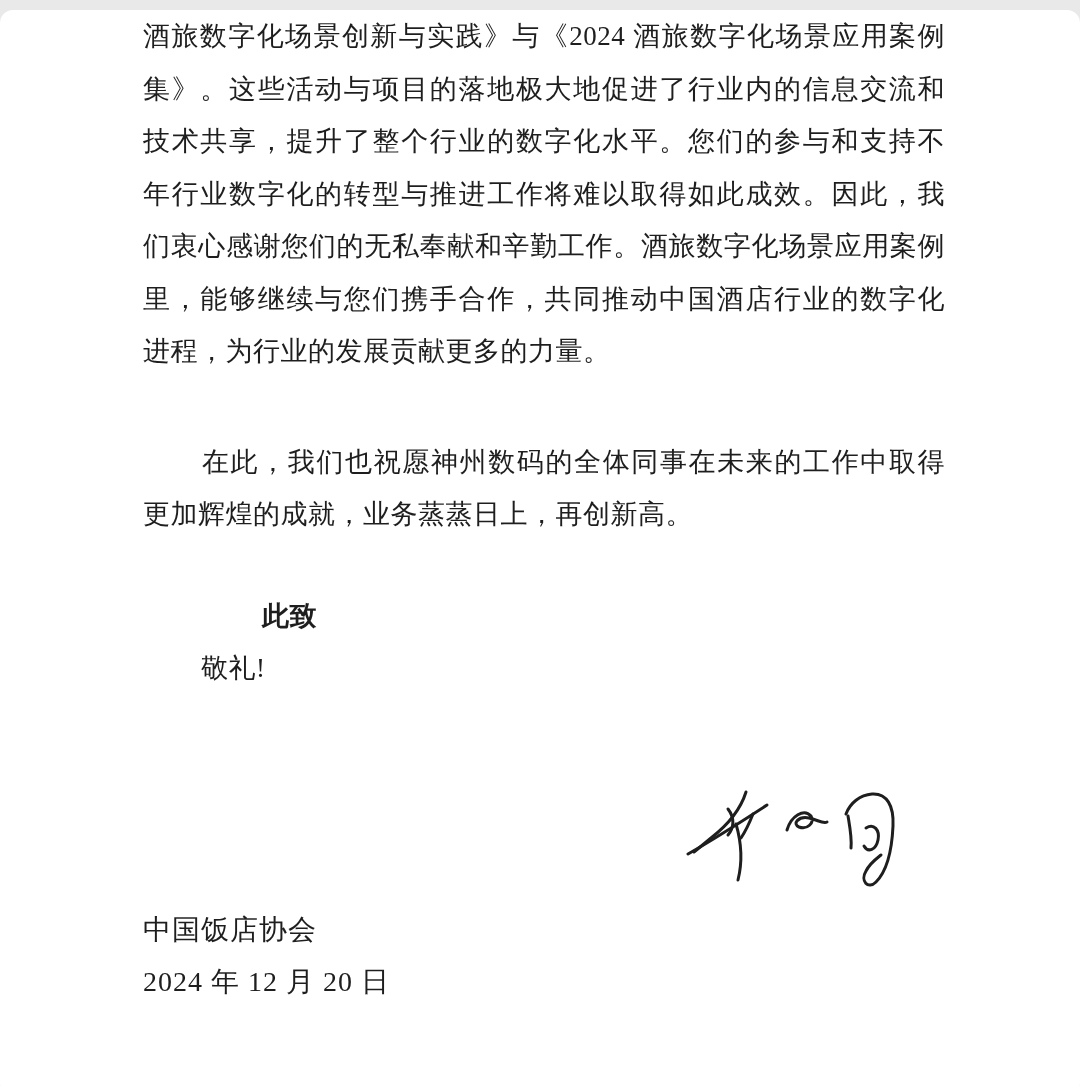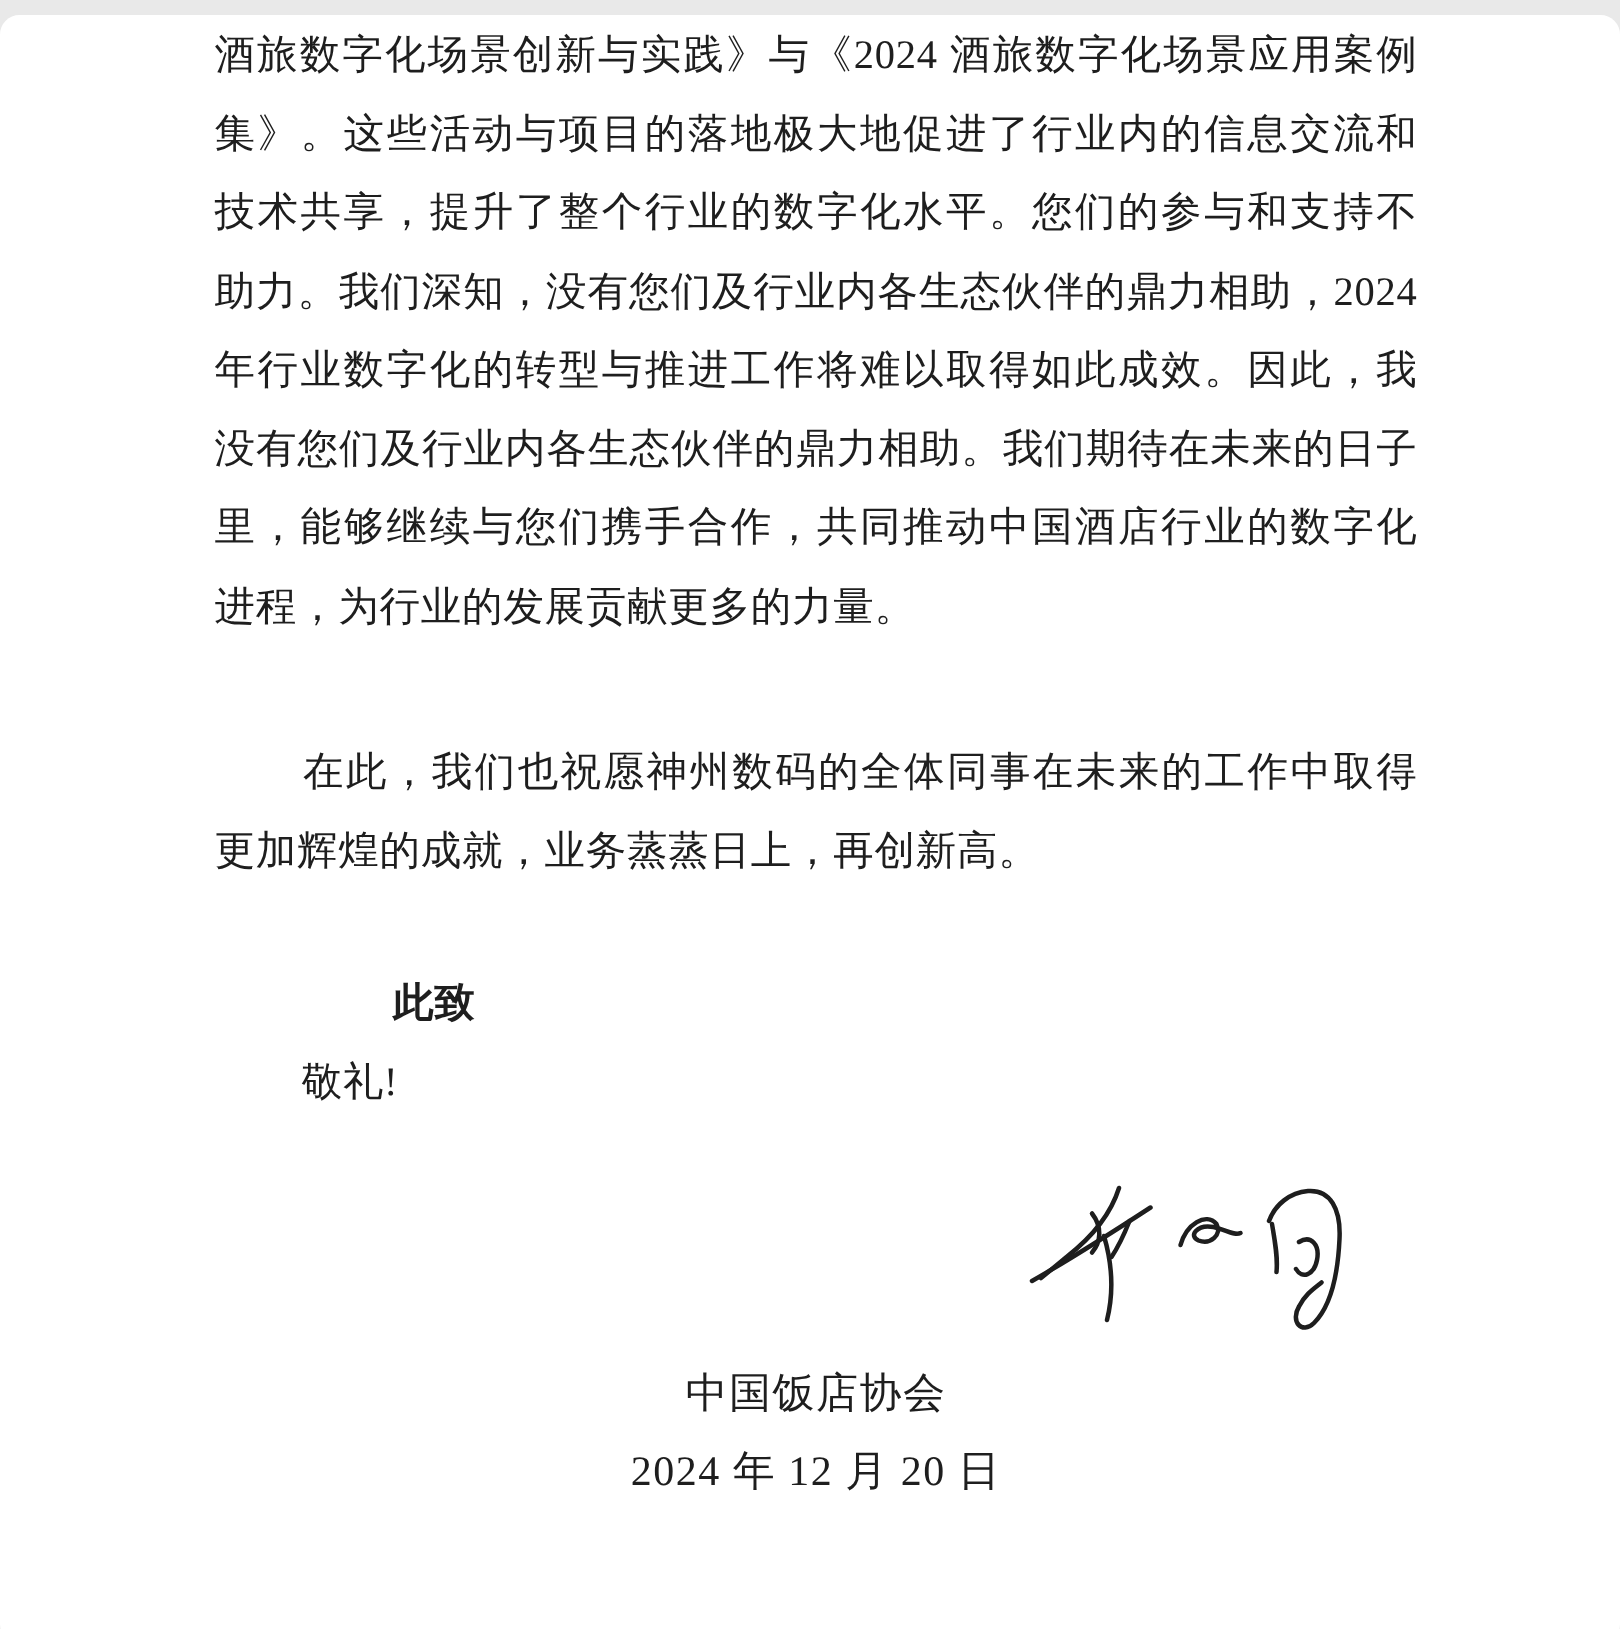"助力。我们深知，没有您们及行业内各生态伙伴的鼎力相助，2024" div.tline { html: <div>助力。我们深知，没有您们及行业内各生态伙伴的鼎力相助，2024</div> -> none }
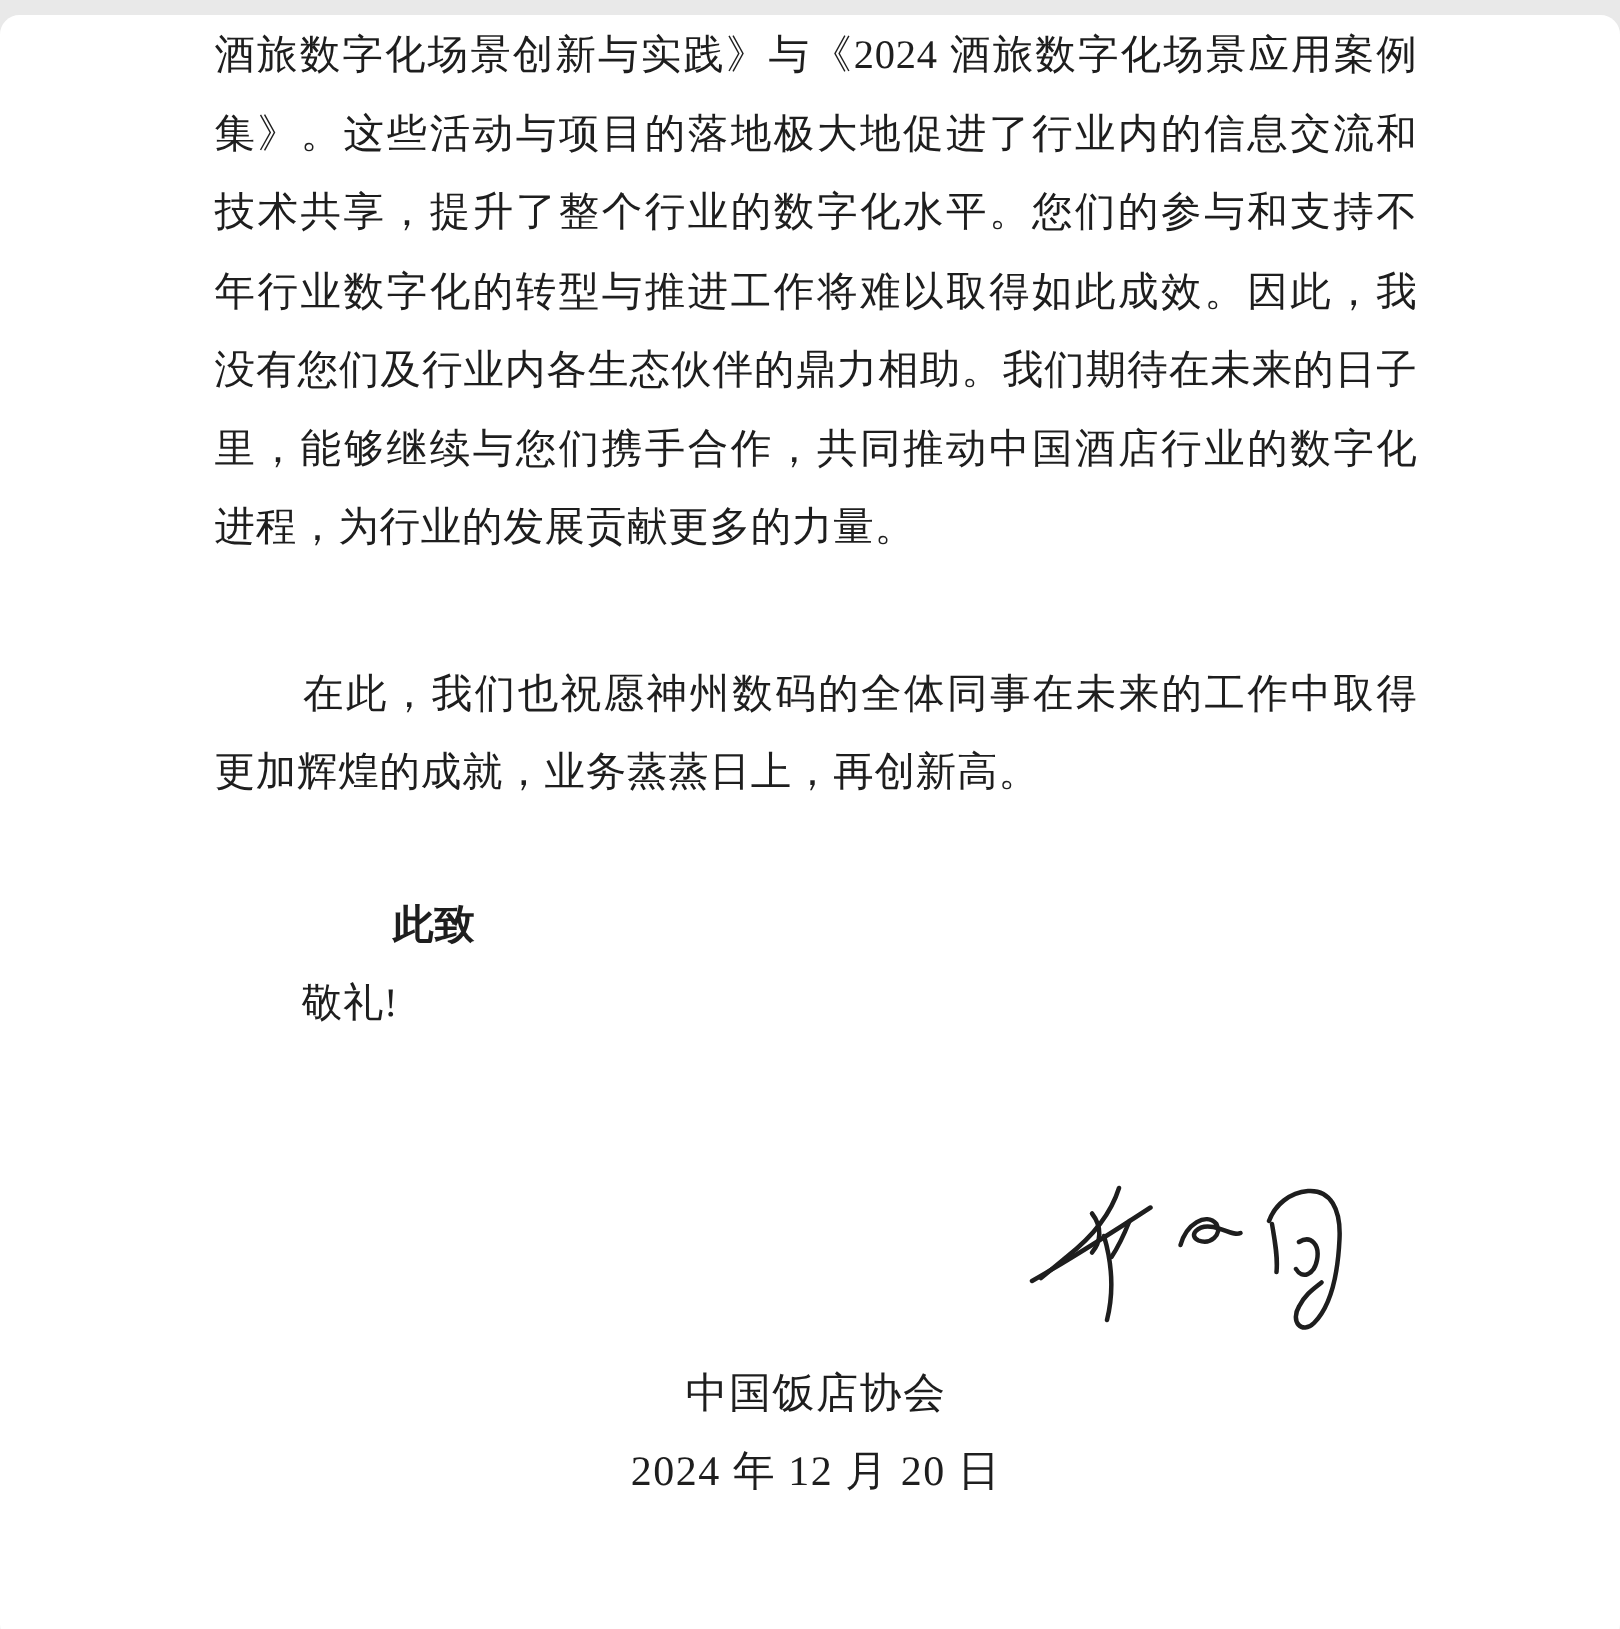"没有您们及行业内各生态伙伴的鼎力相助。我们期待在未来的日子" div.tline { text: 没有您们及行业内各生态伙伴的鼎力相助。我们期待在未来的日子 -> 们衷心感谢您们的无私奉献和辛勤工作。酒旅数字化场景应用案例 }
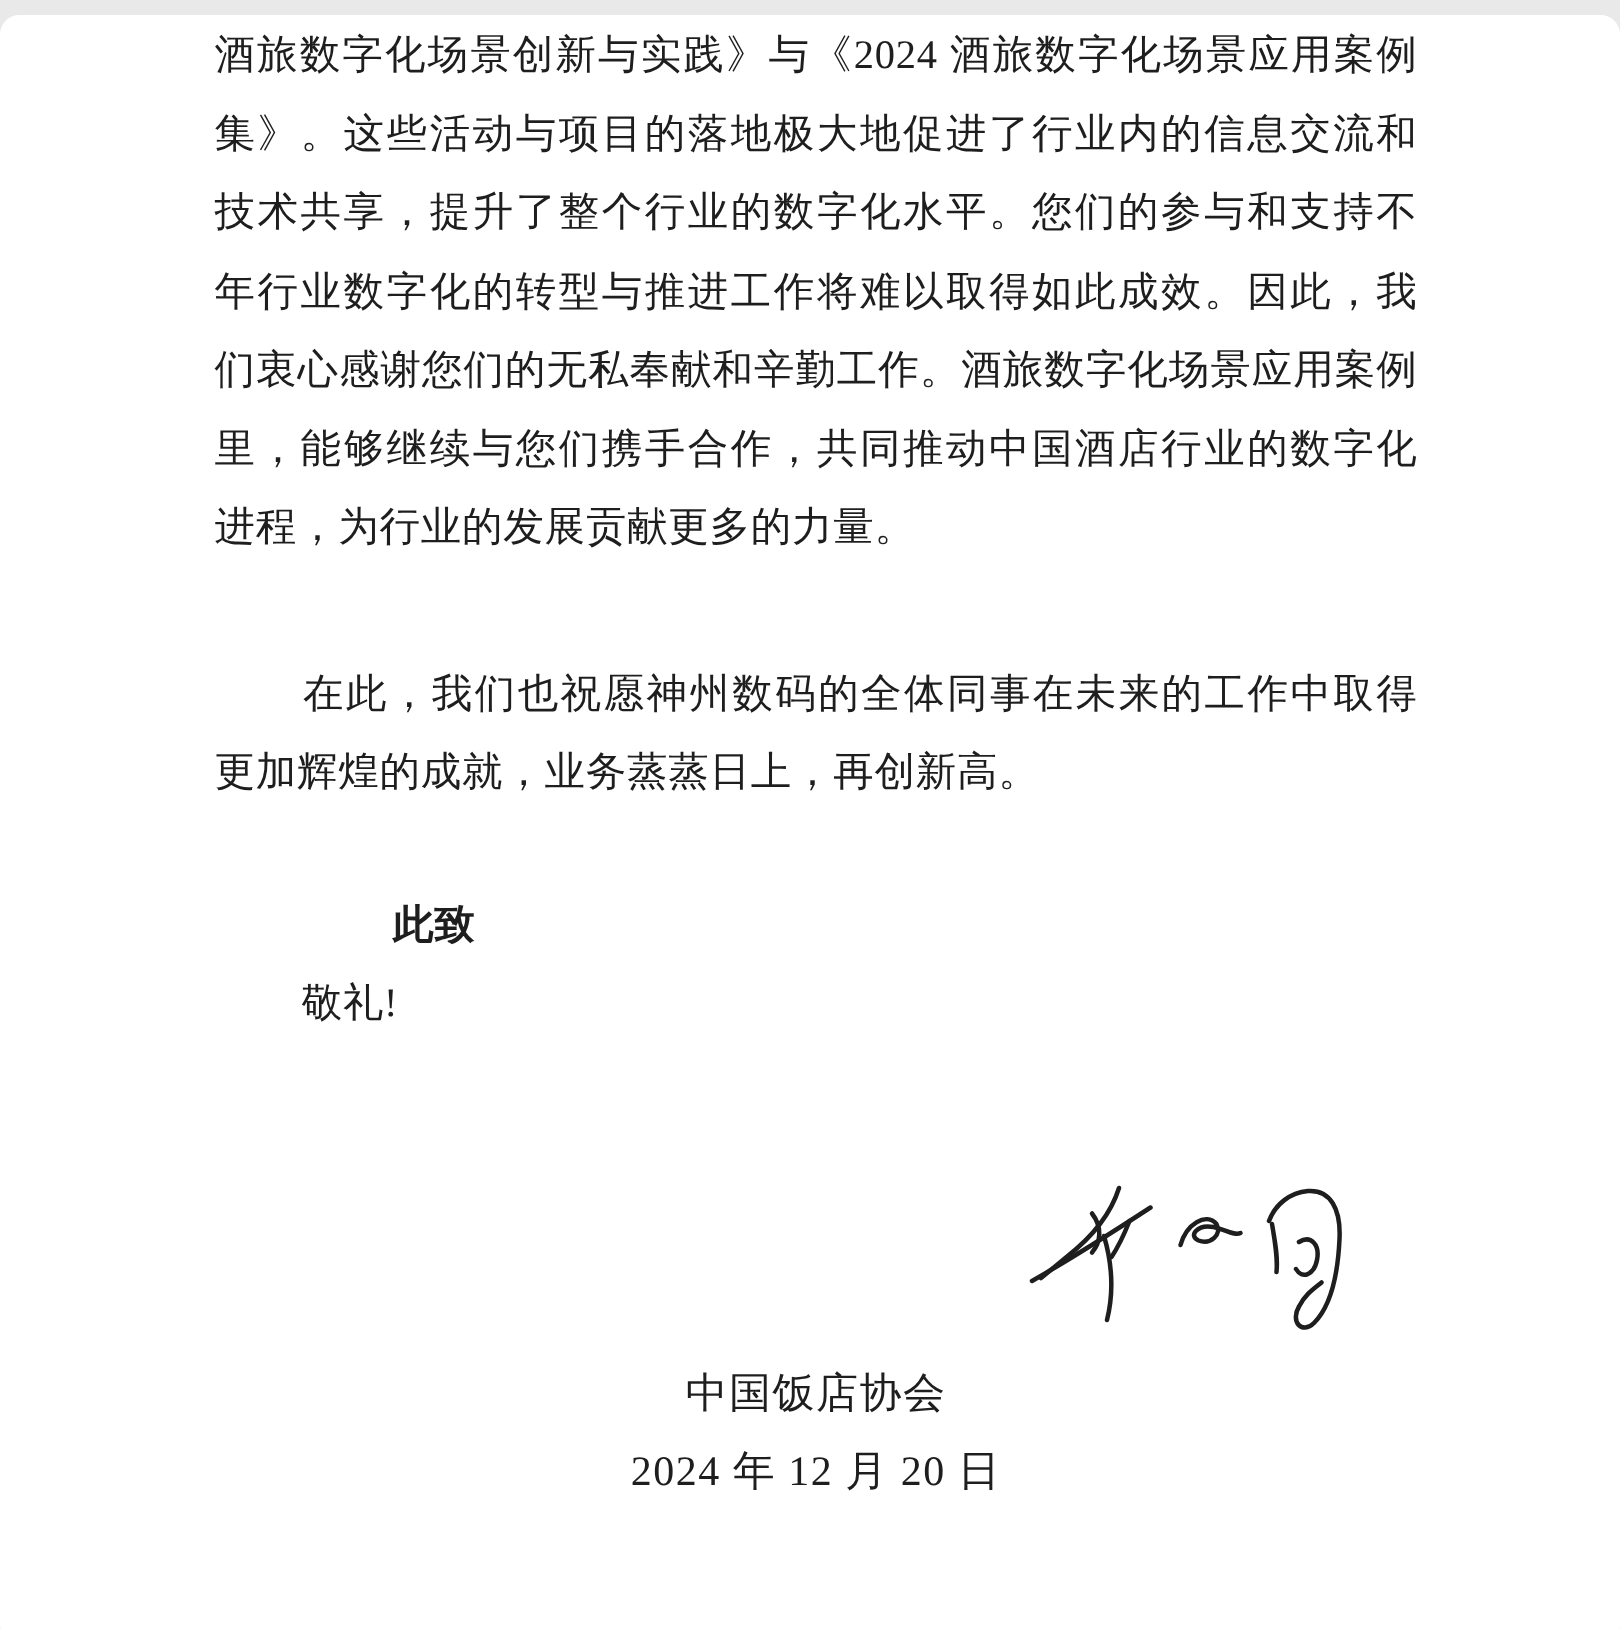"中国饭店协会" #signoff { text-align: center -> left }
